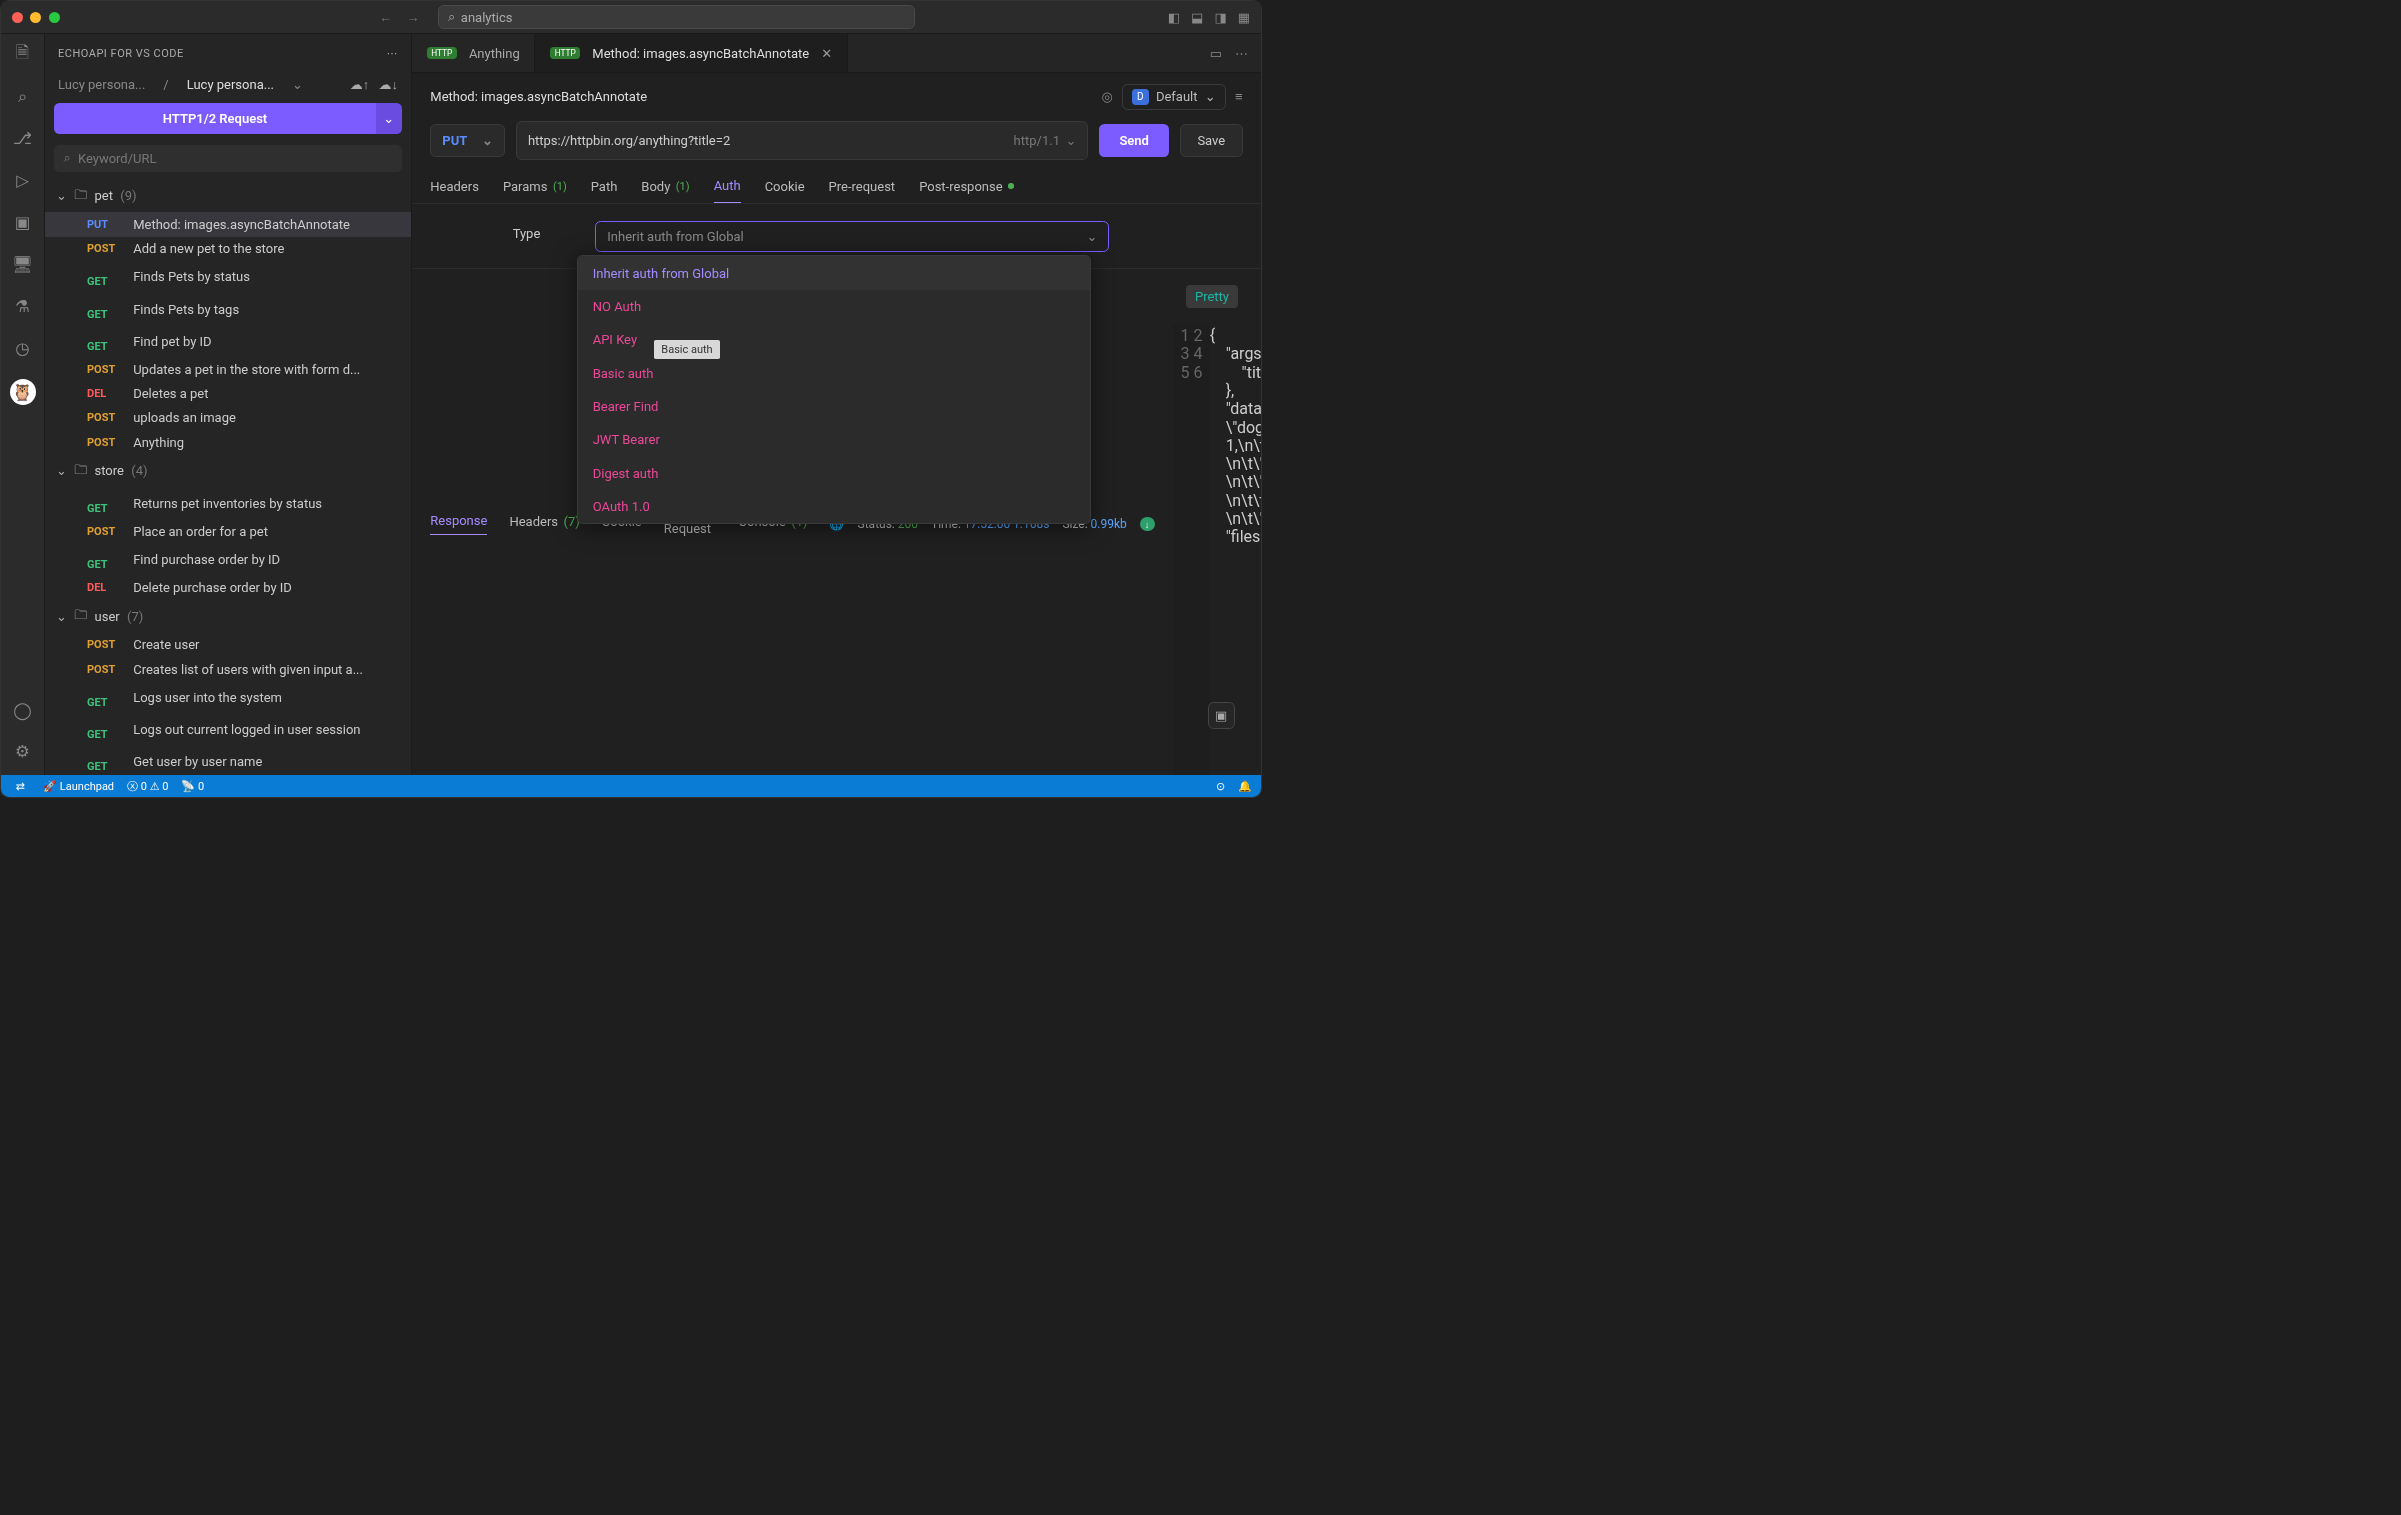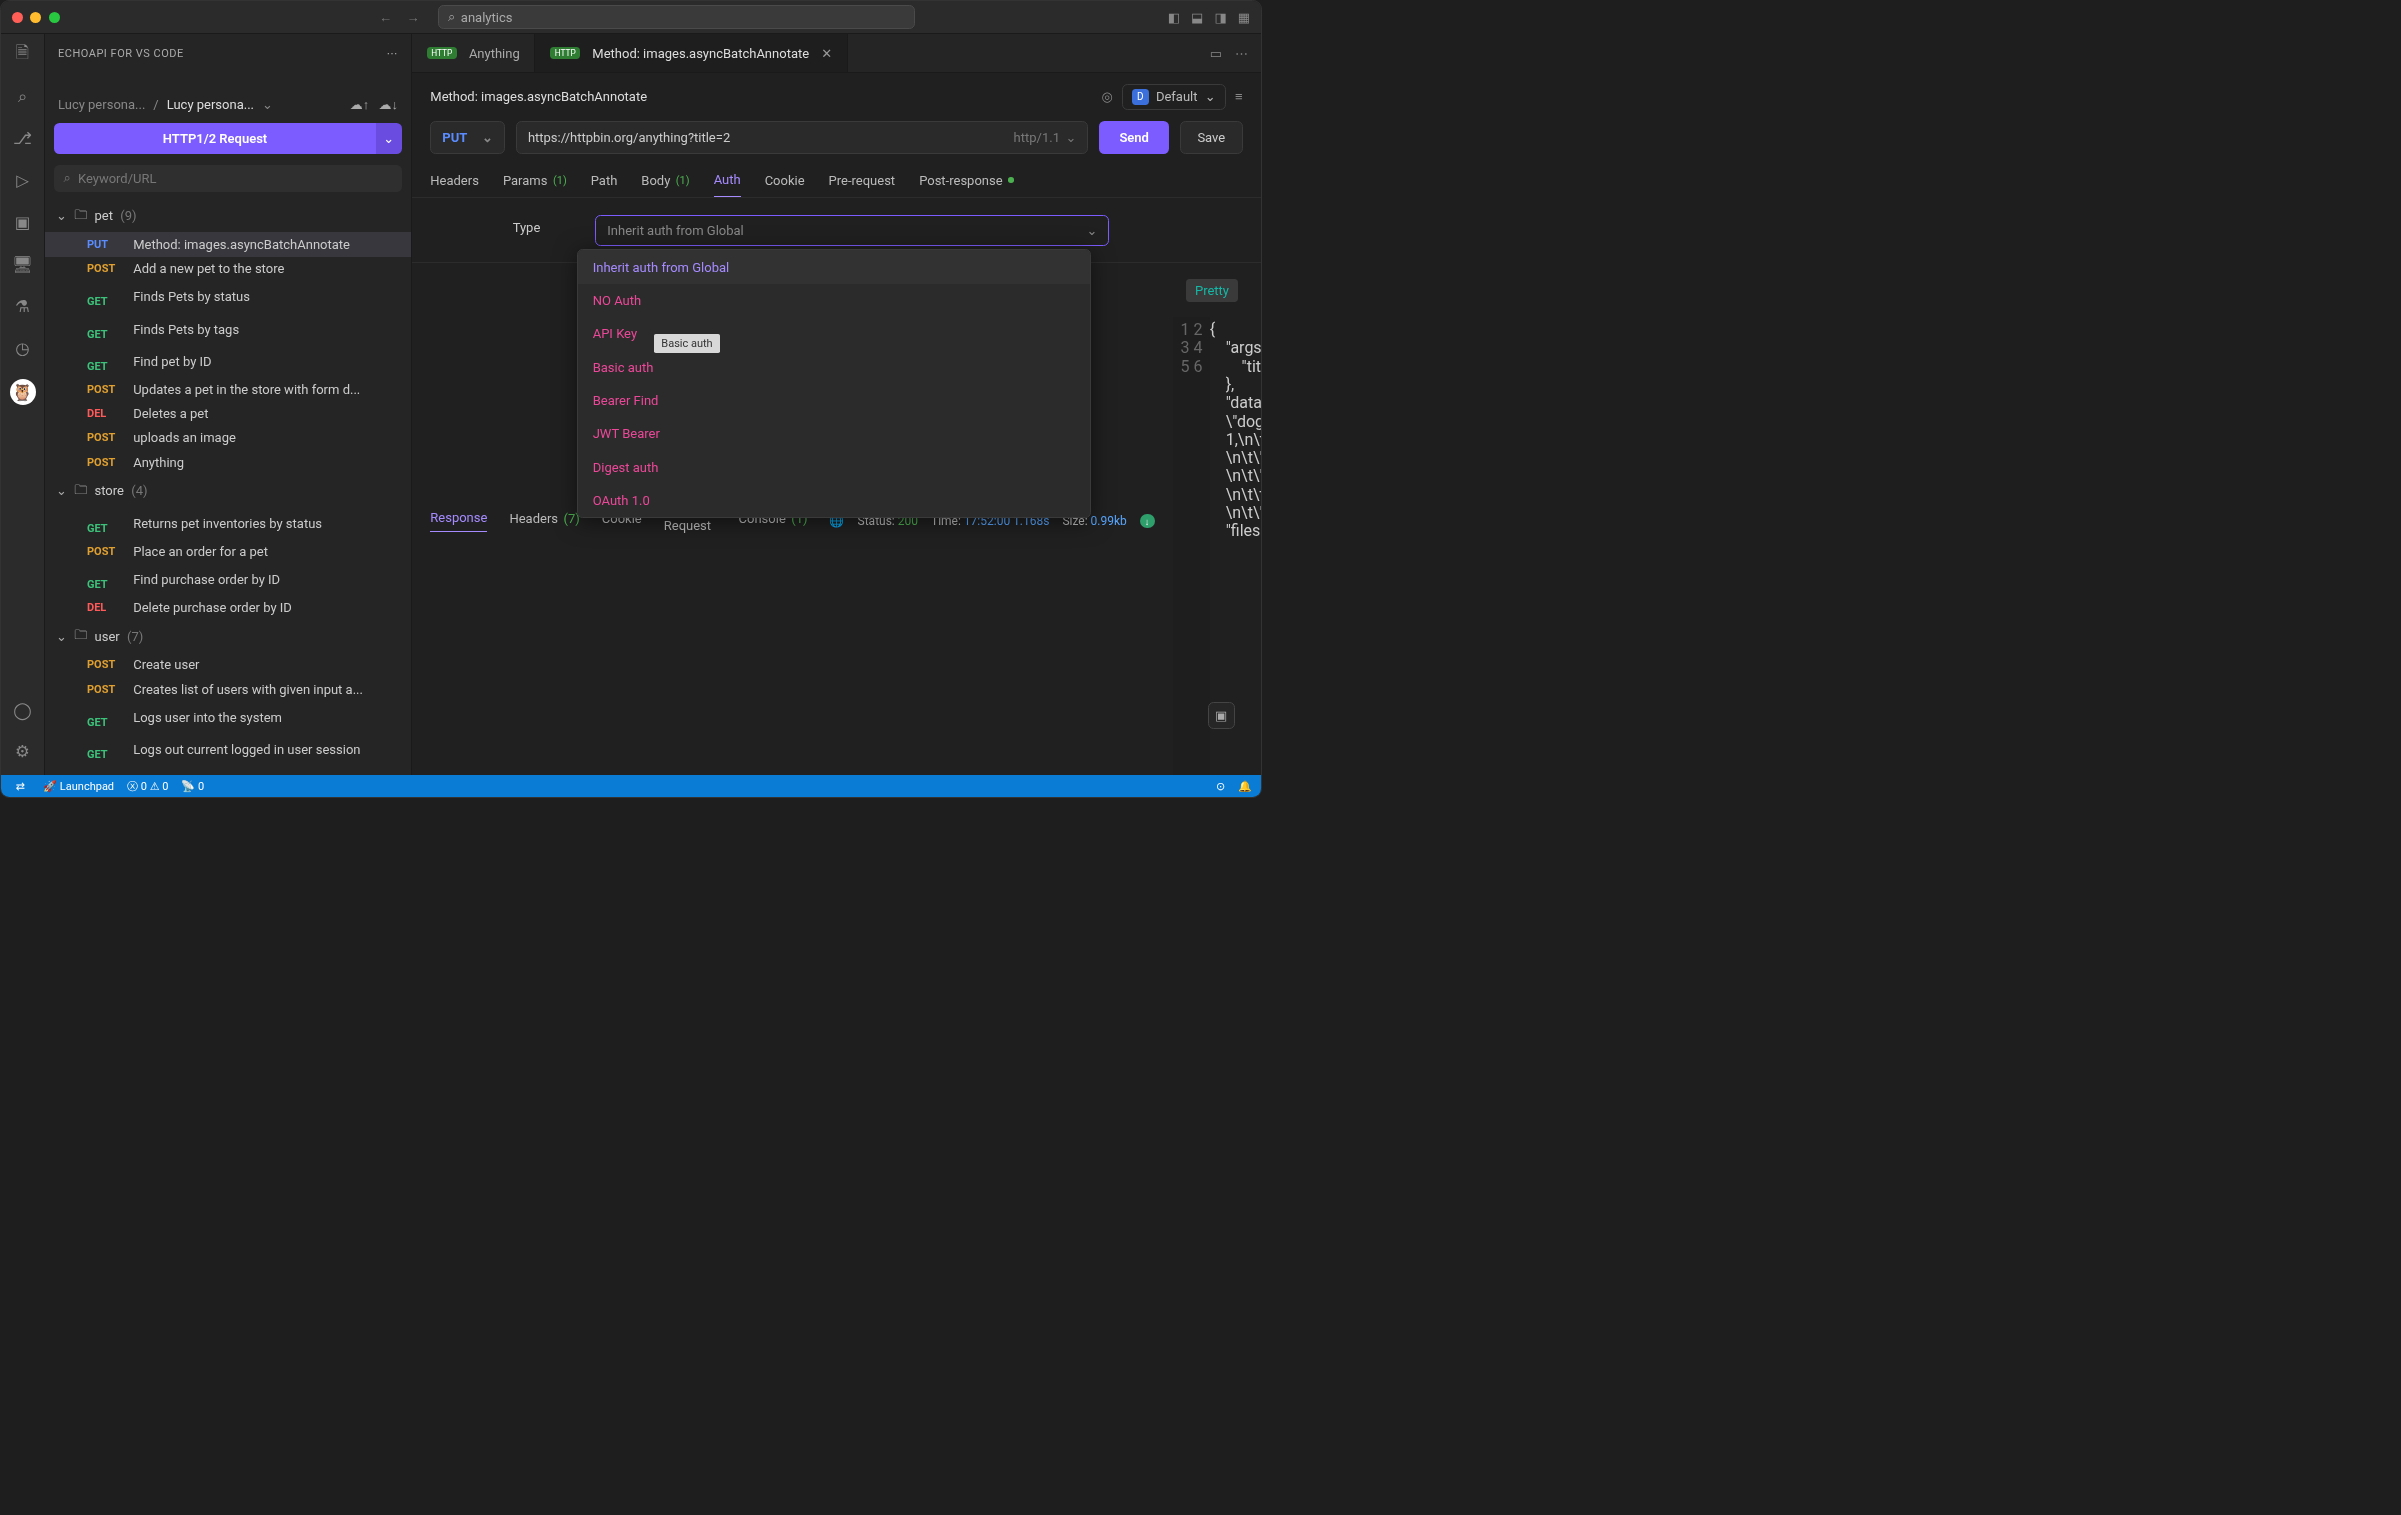"Lucy persona..." .side-crumb { gap: 8px -> 18px; margin-top: 20px -> none }
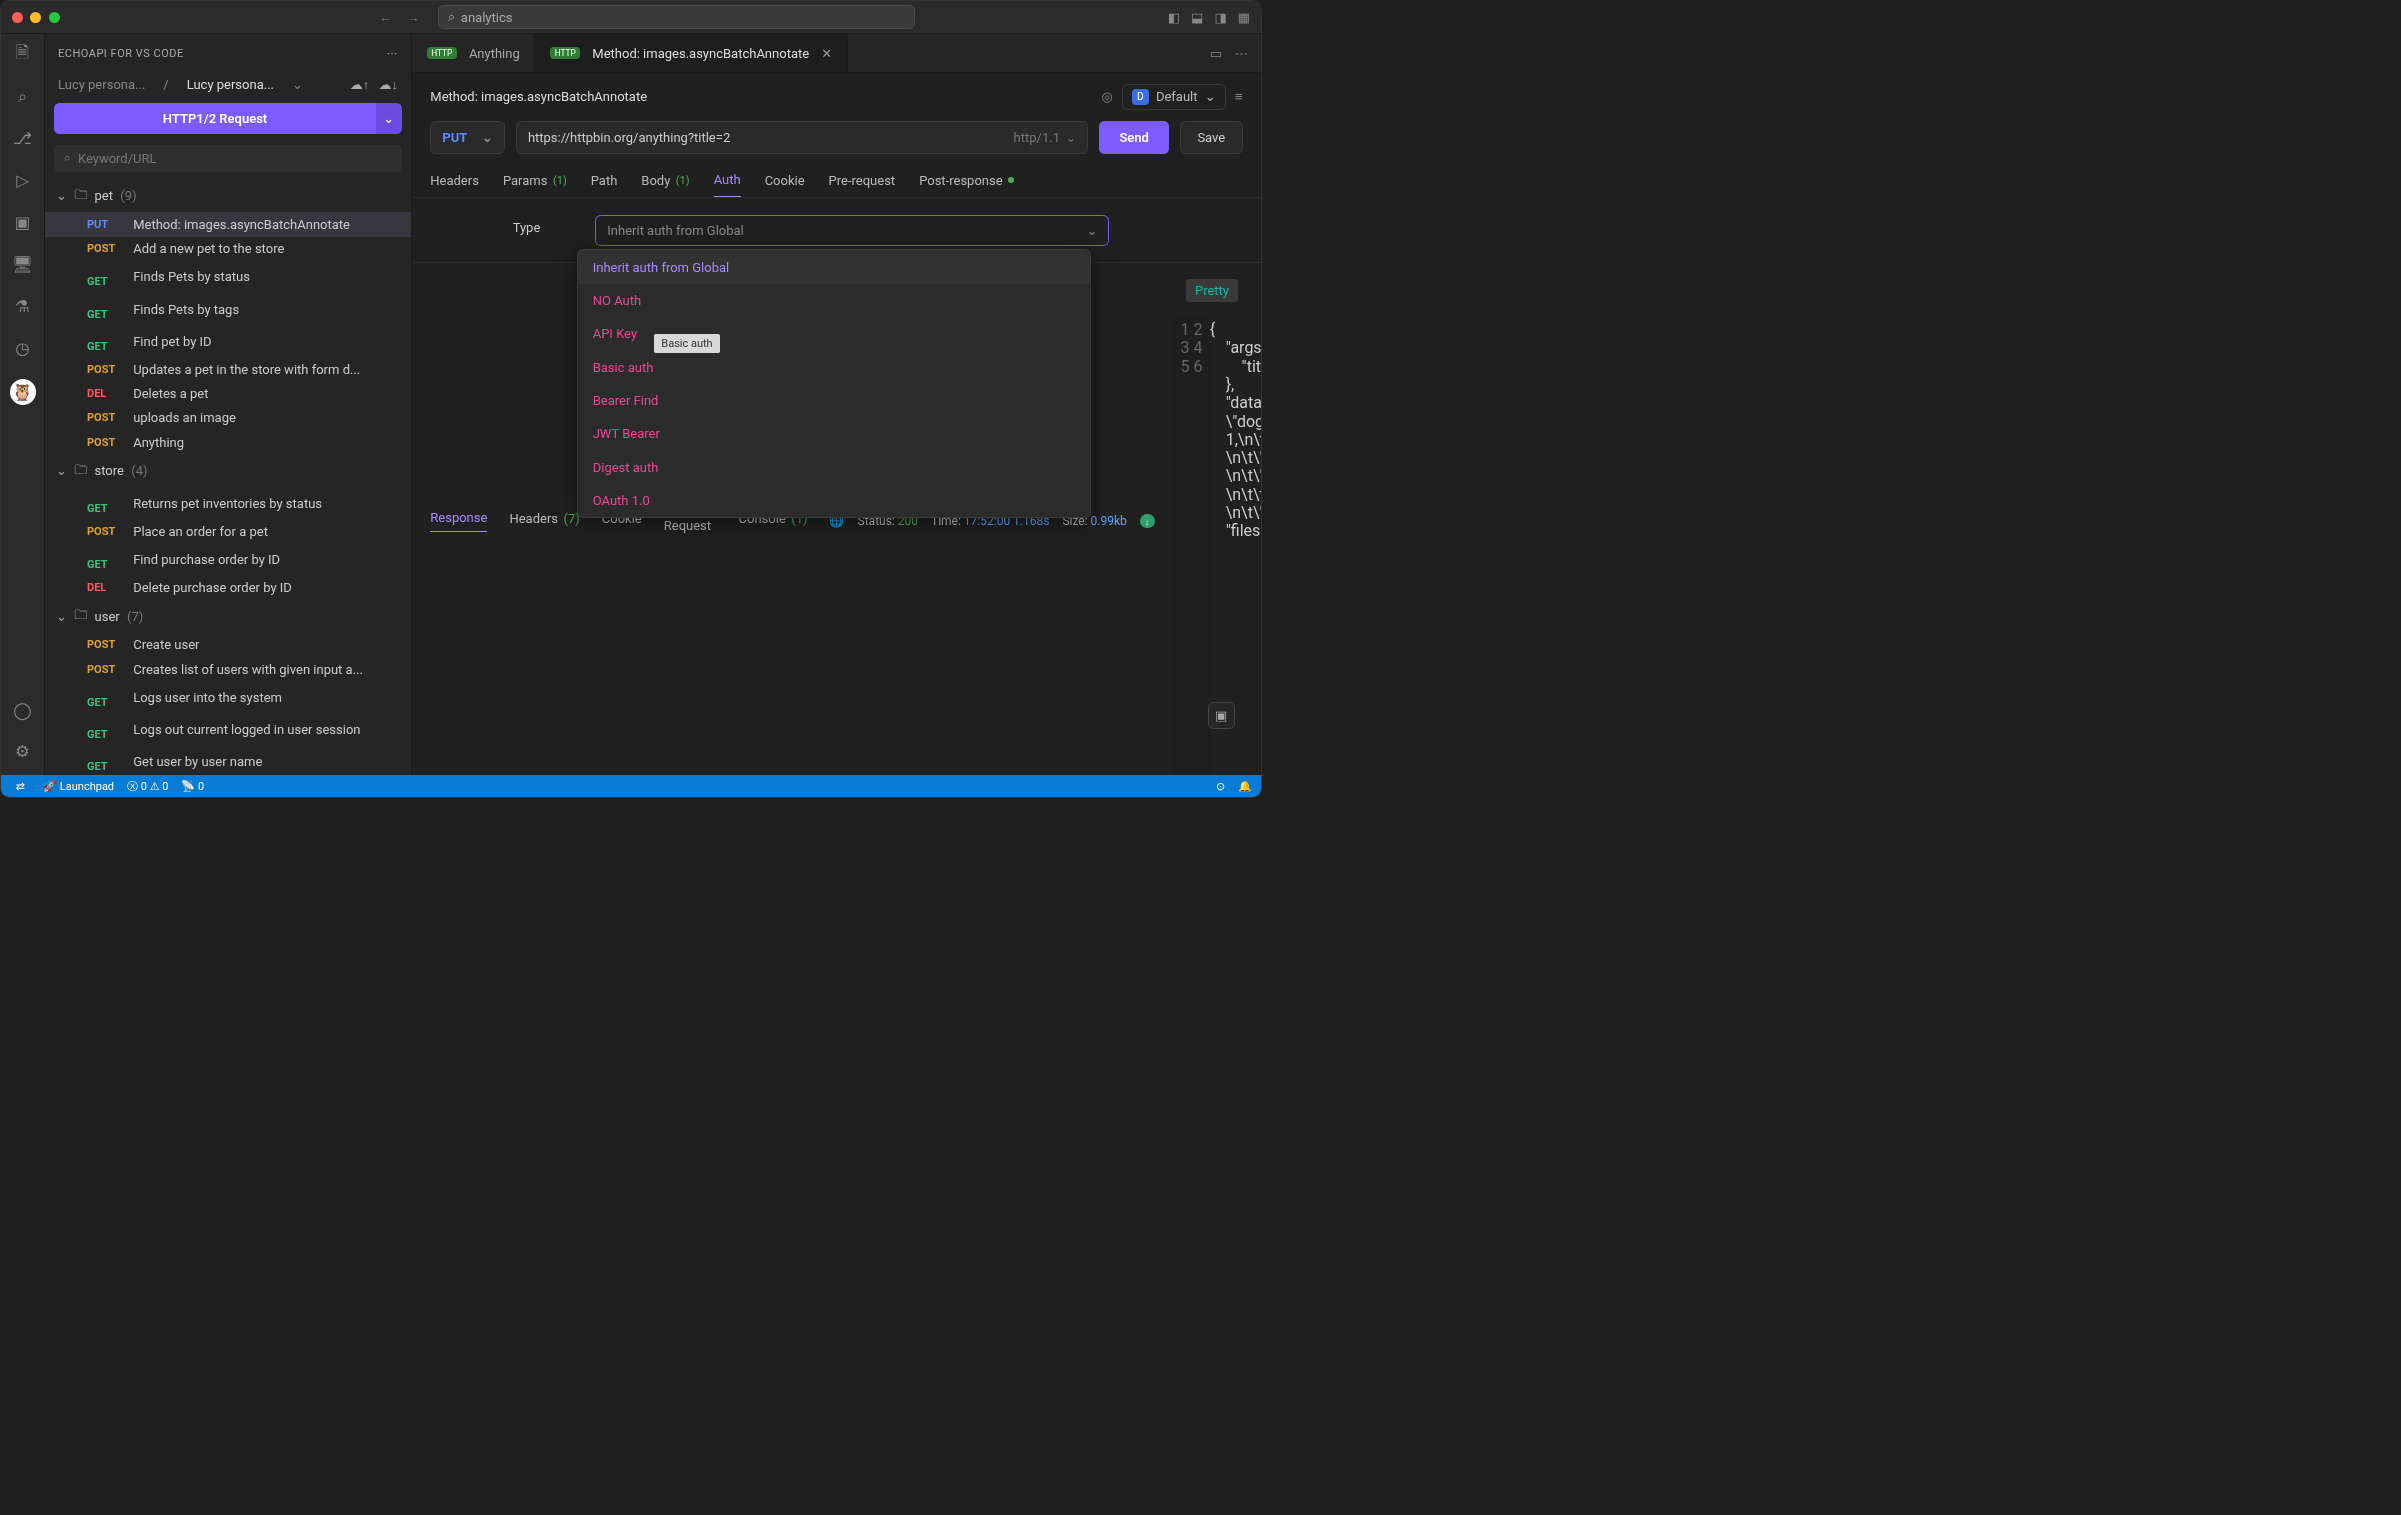"https://httpbin.org/anything?title=2" .url-input { height: 33px -> 39px }
